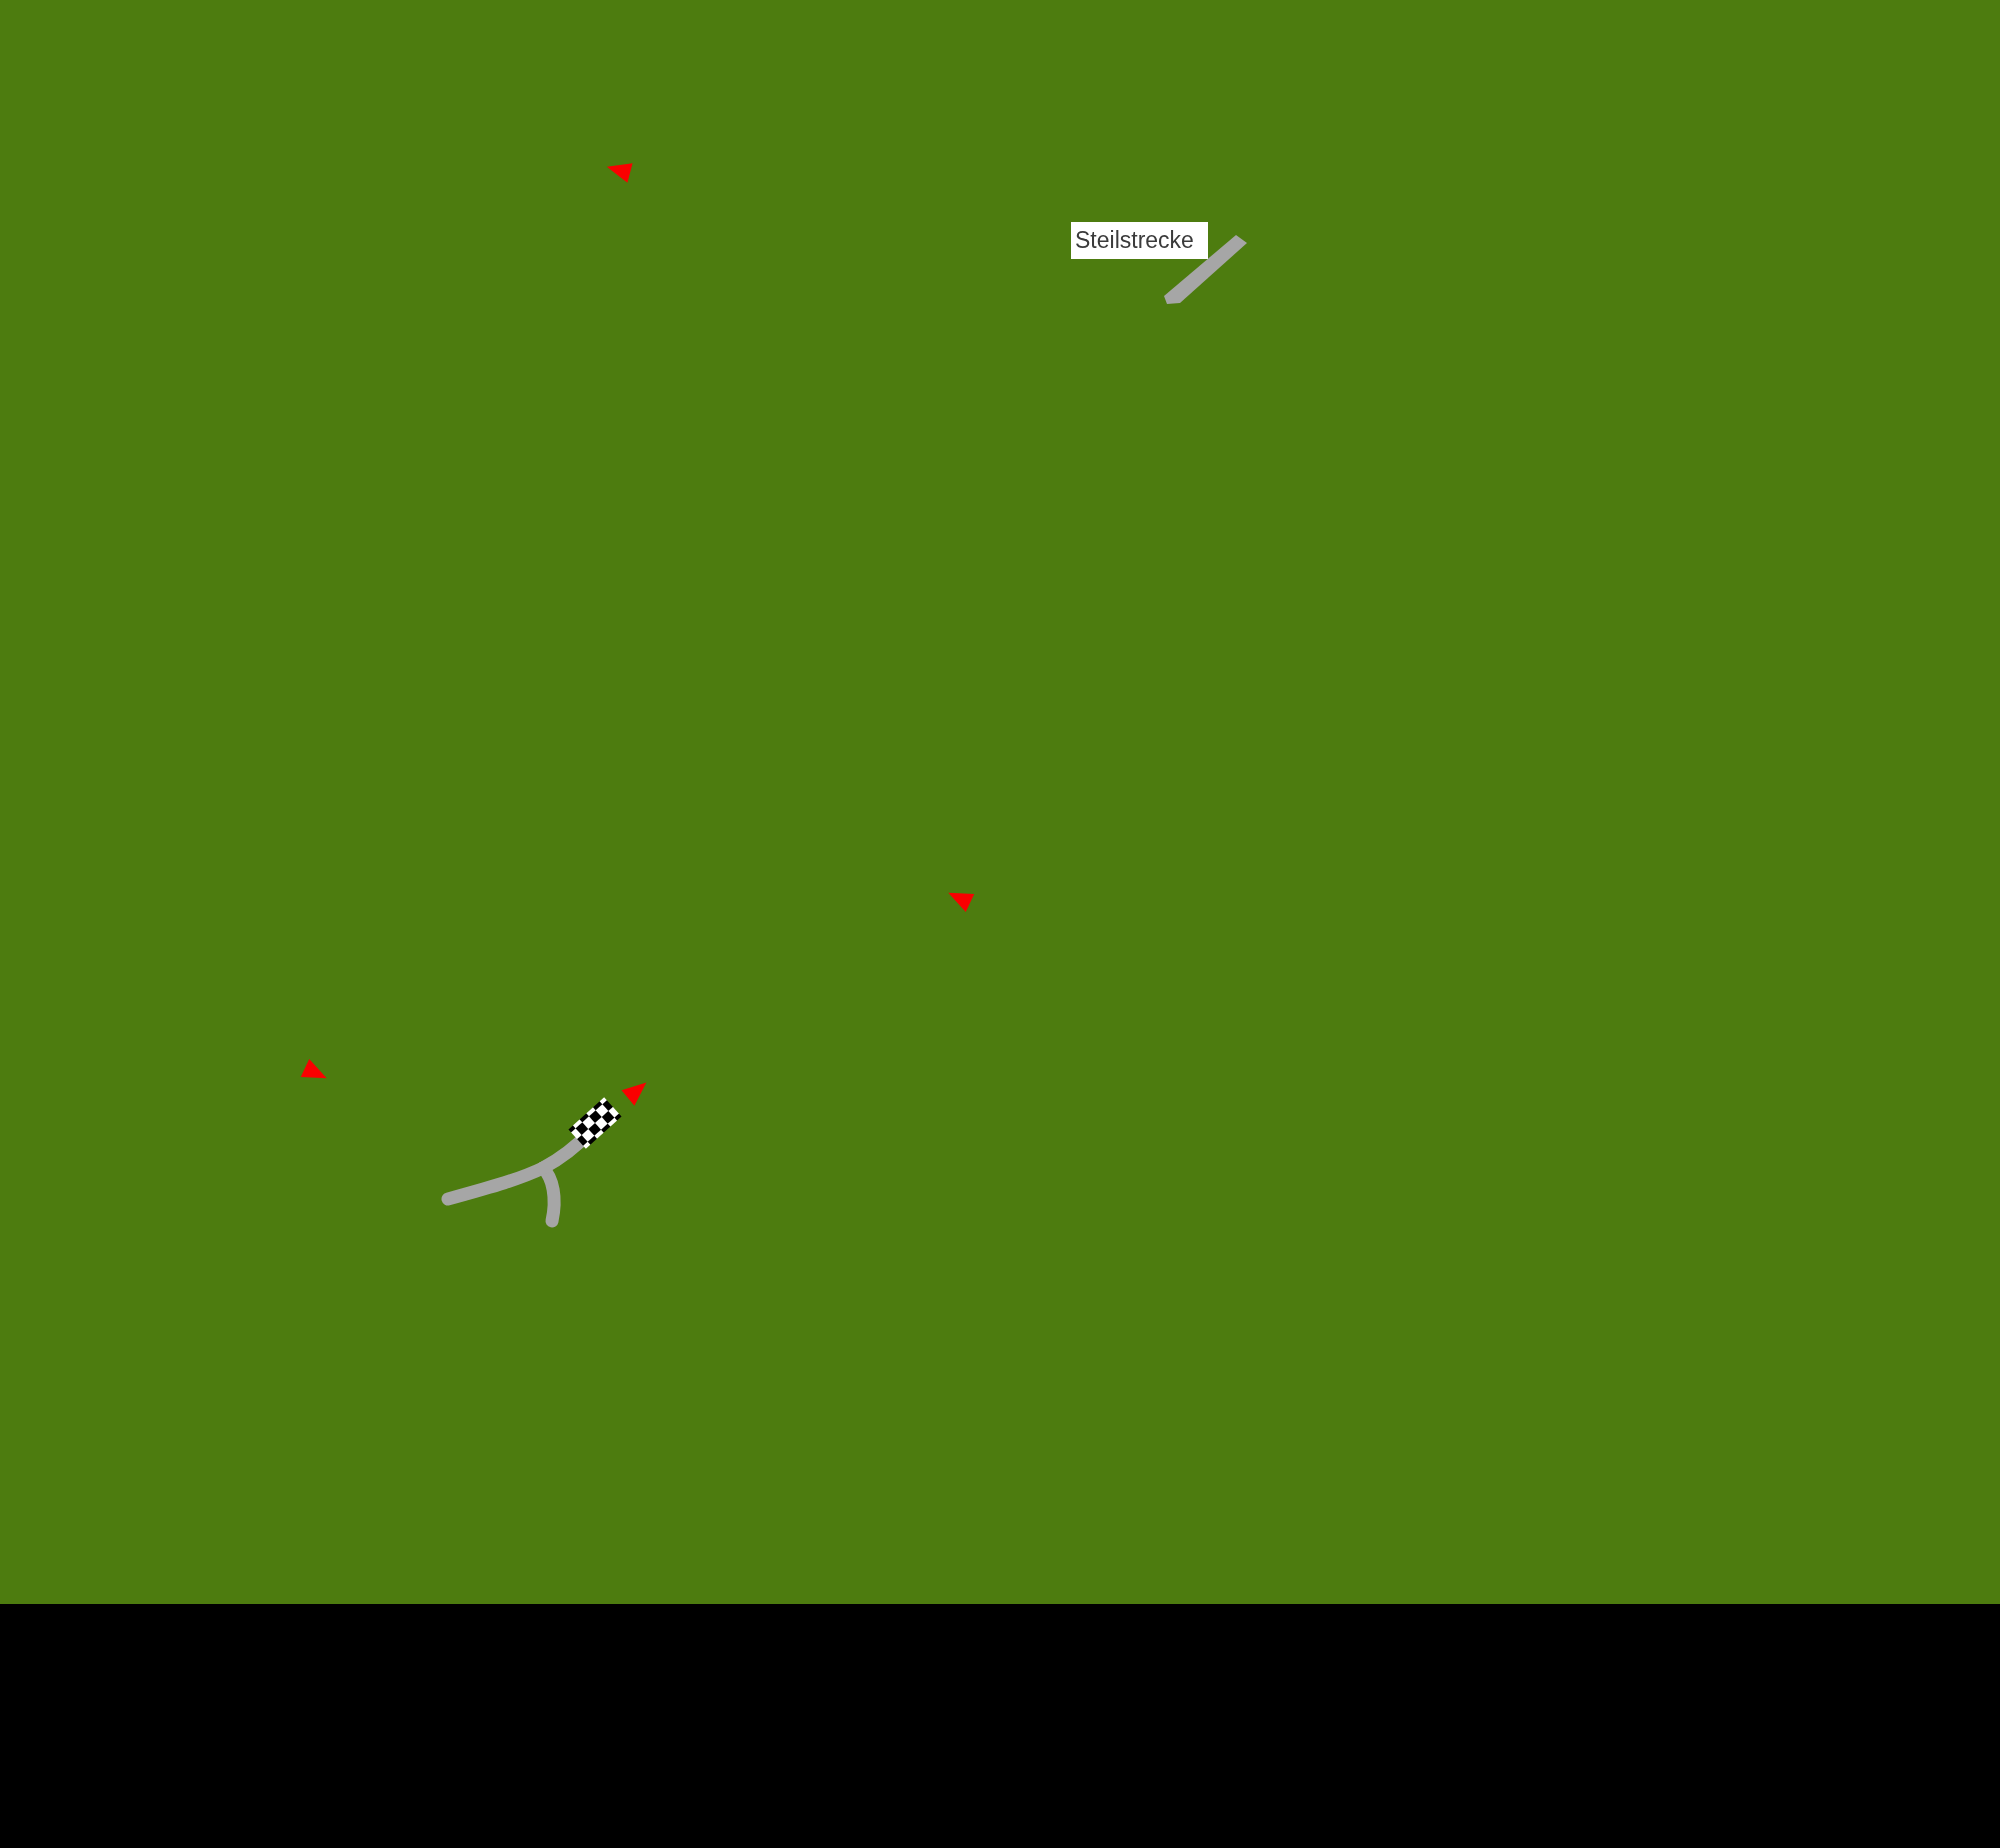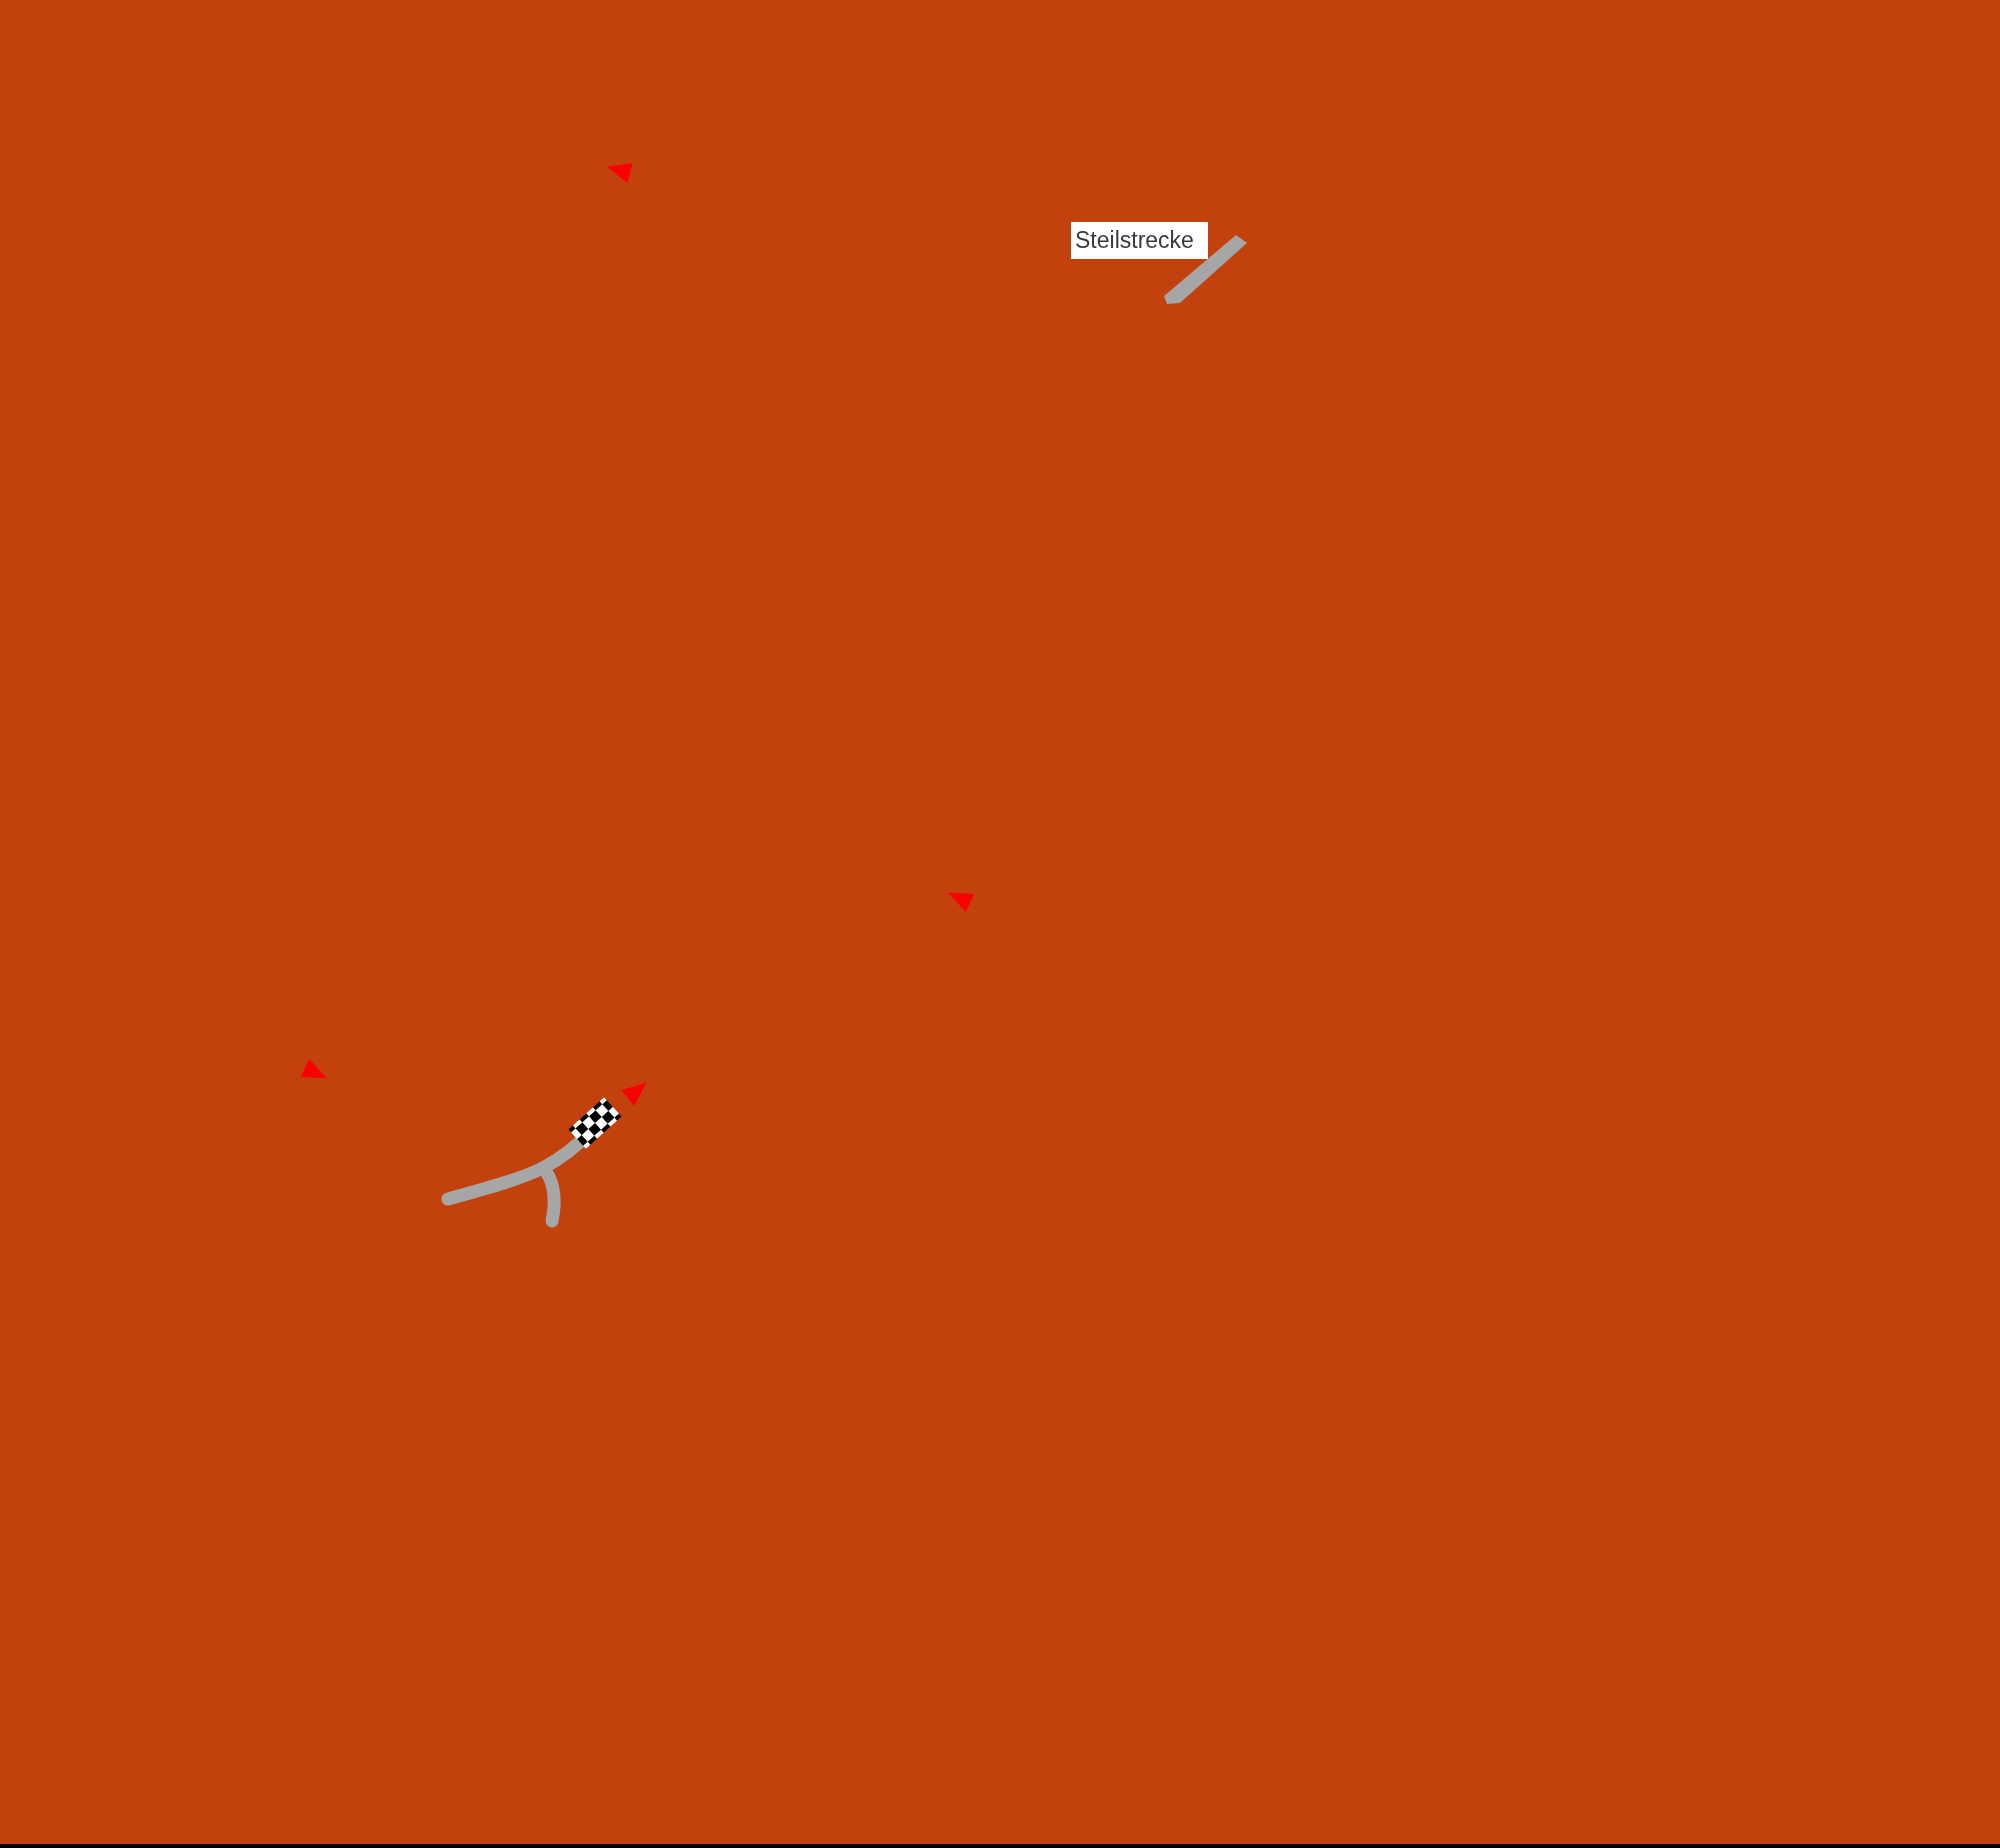"Steilstrecke" .scene { background: #c2410c -> #4d7c0f; height: 1844px -> 1604px }
